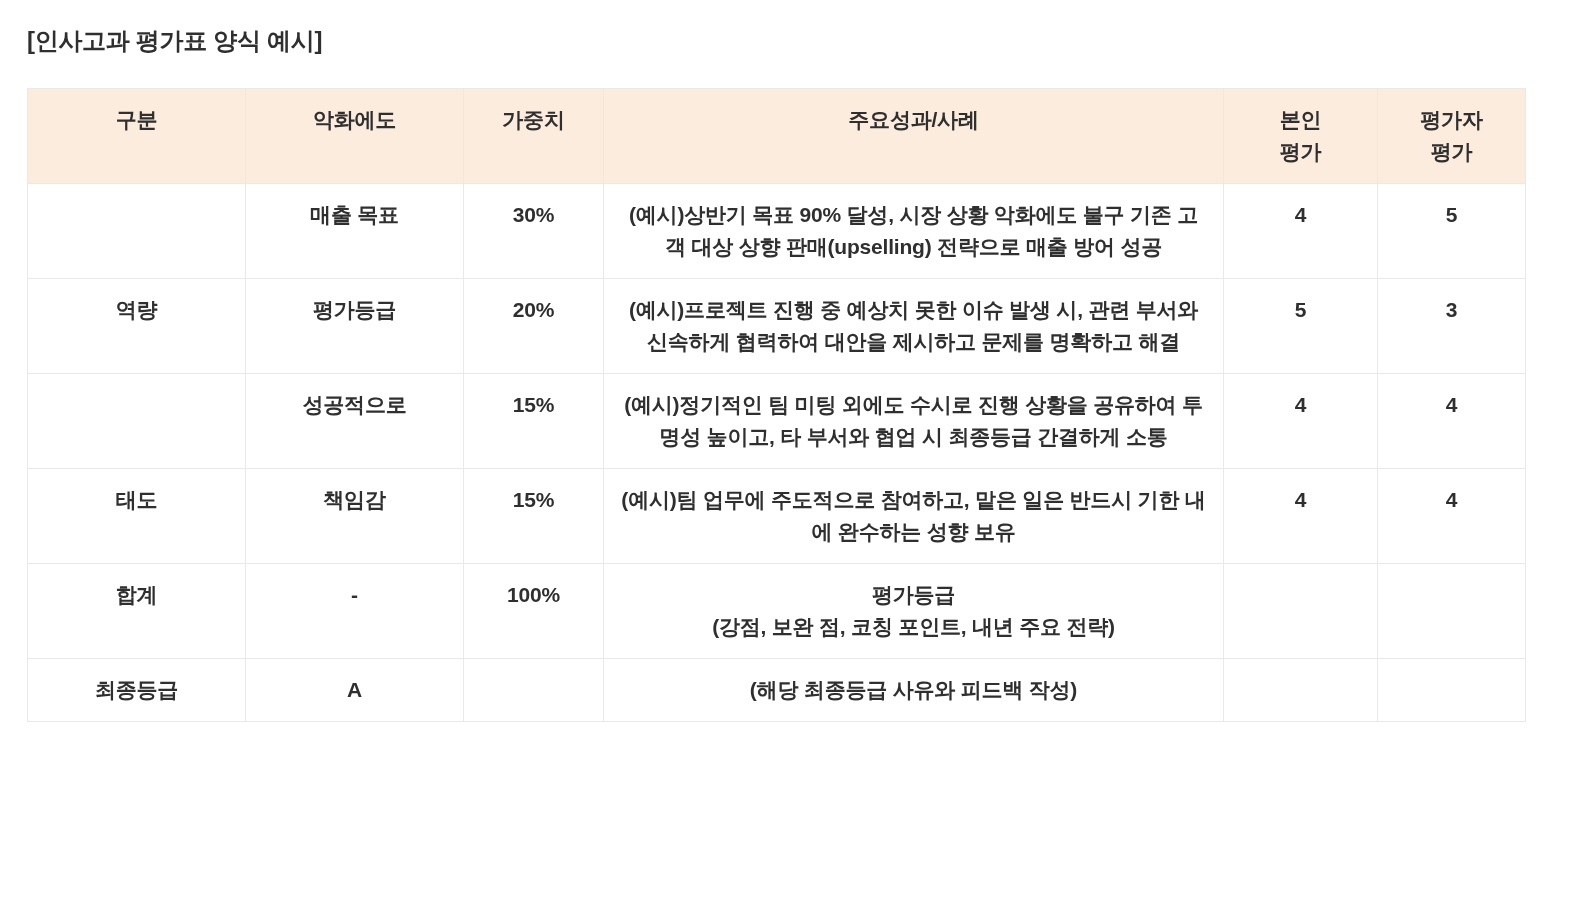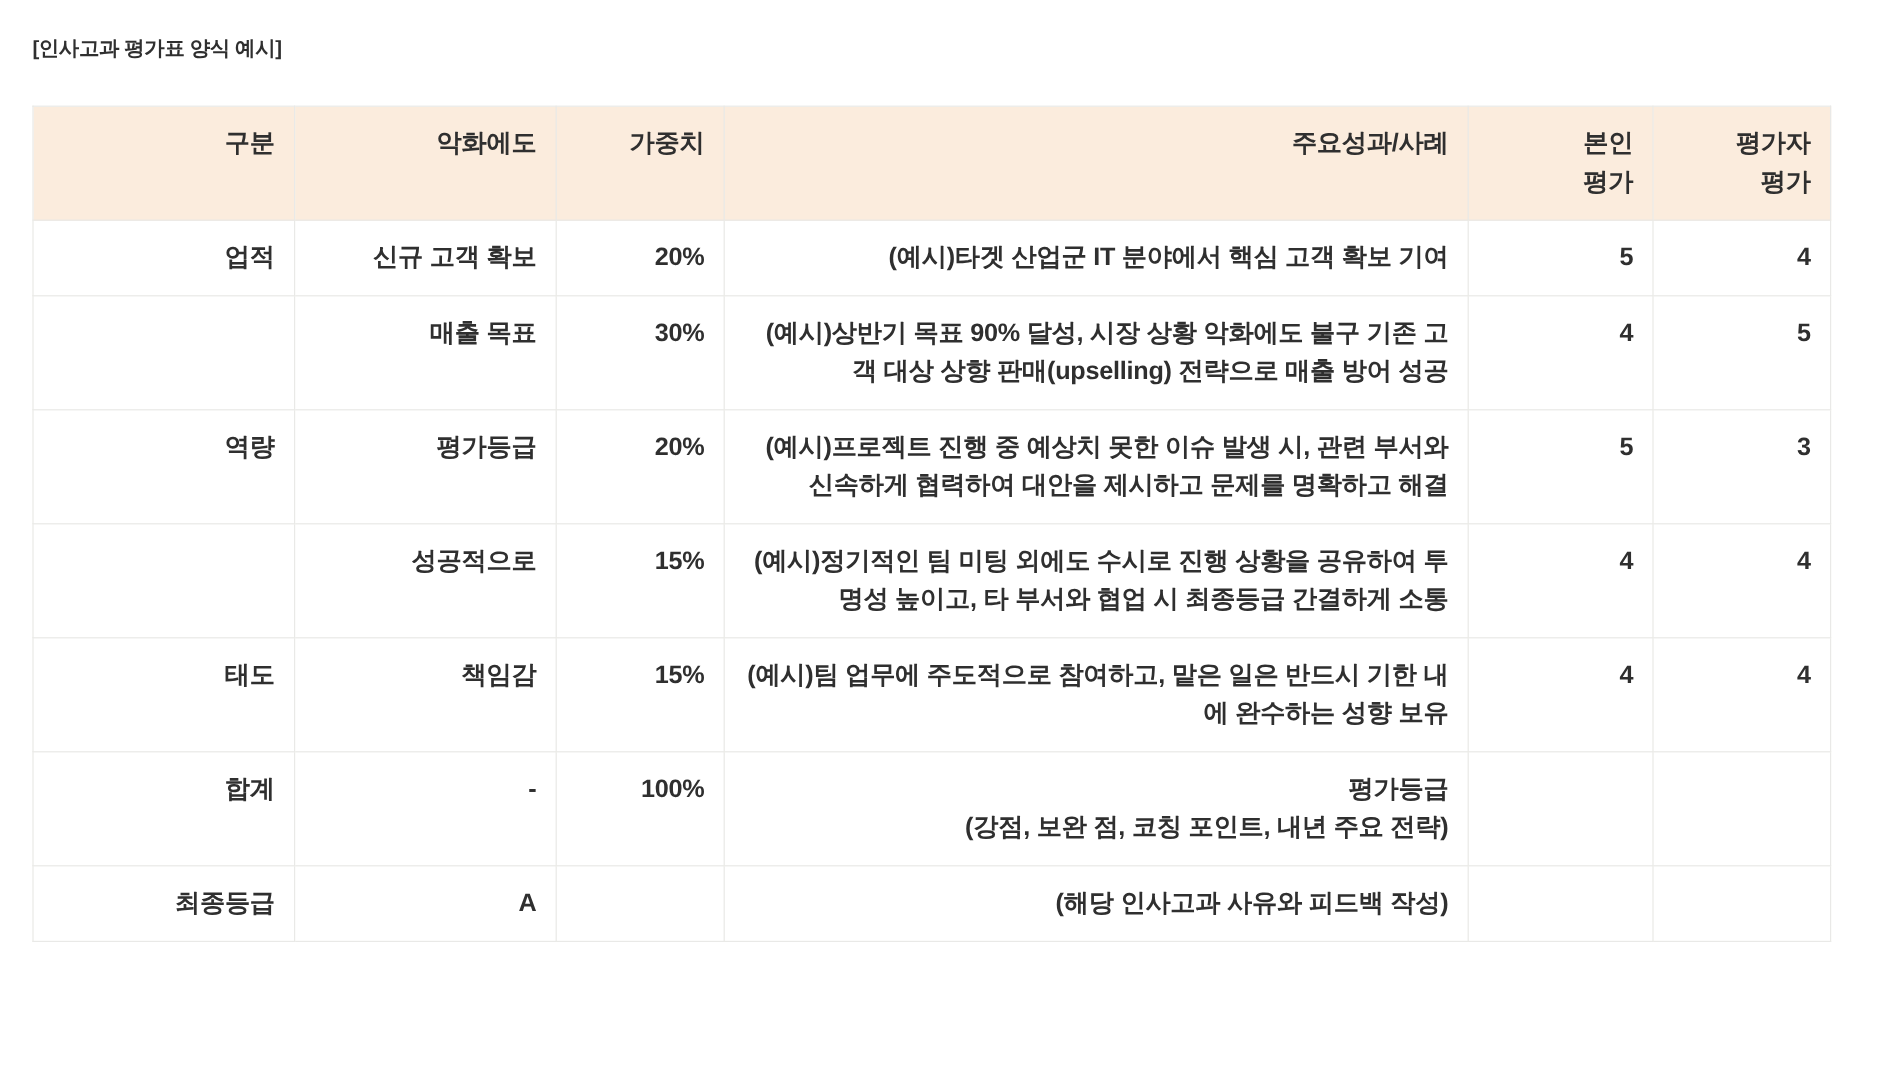"[인사고과 평가표 양식 예시]" .page-title { font-size: 17px -> 24px }
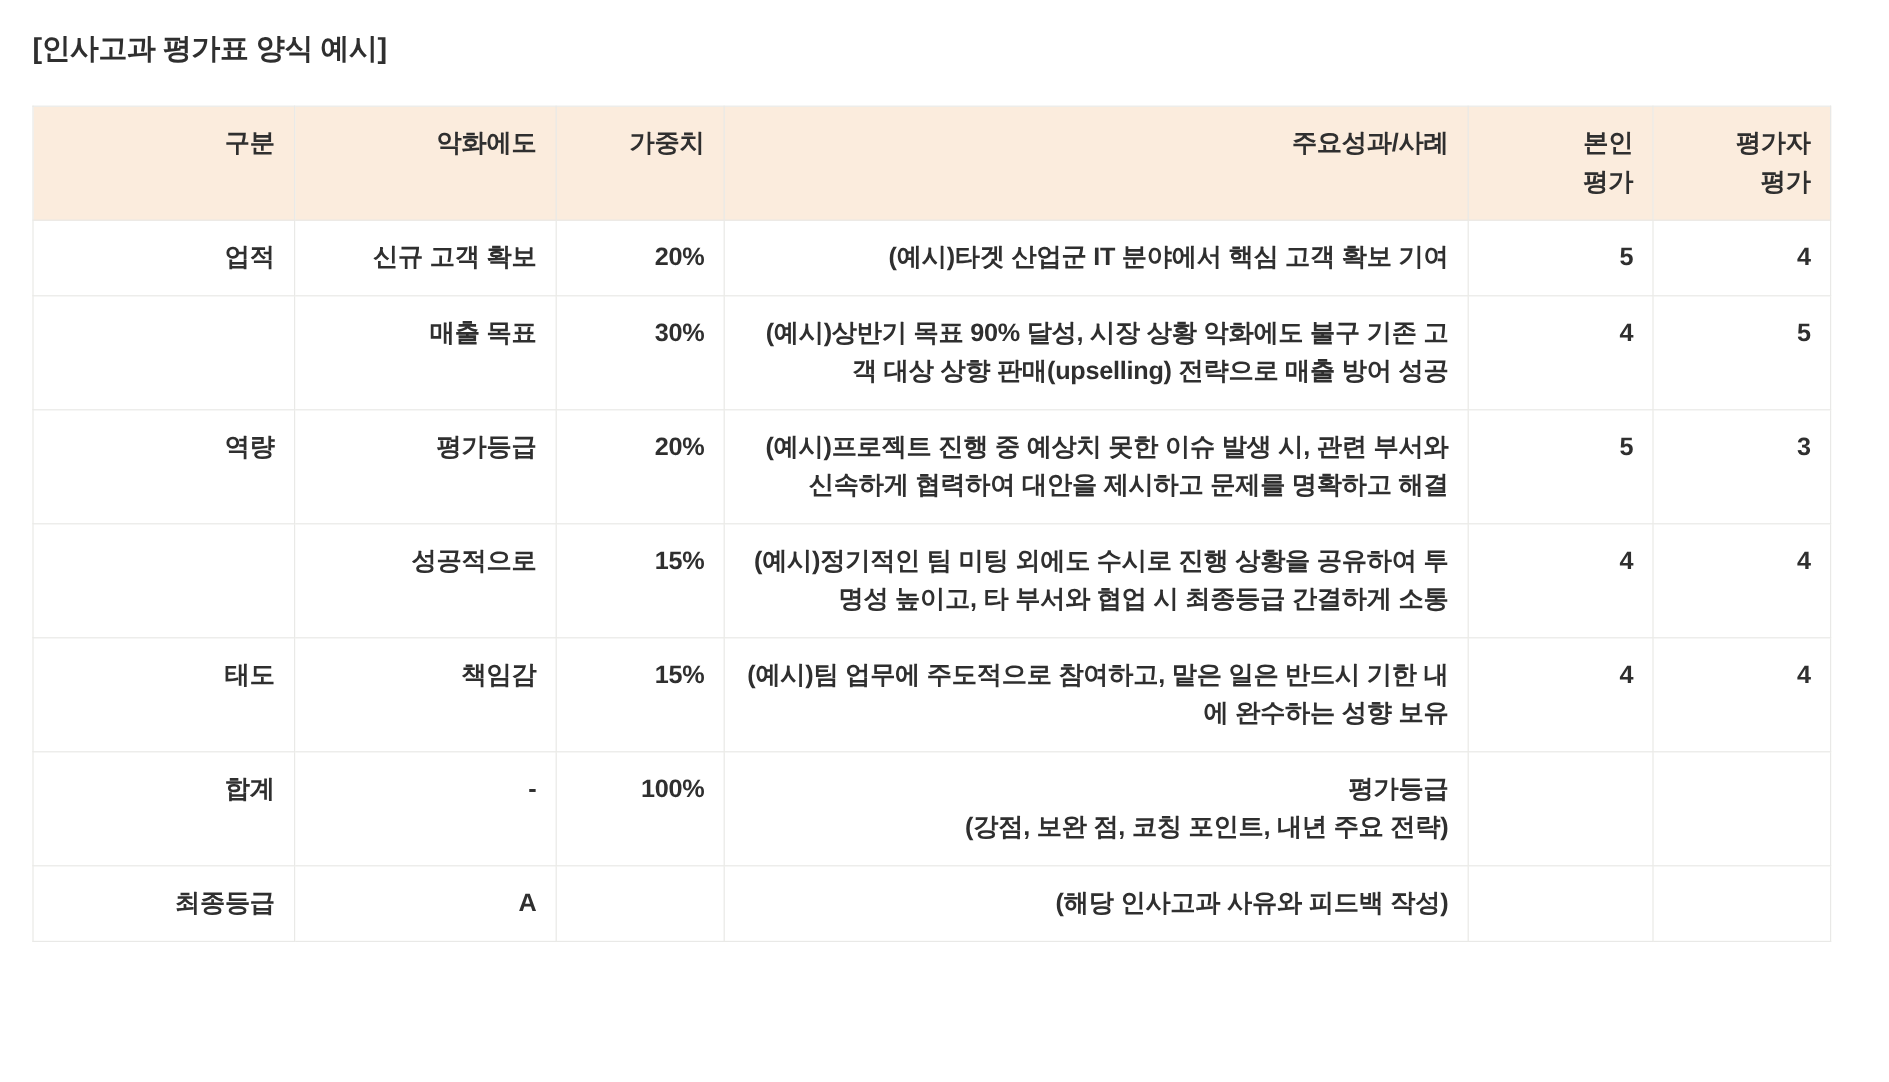"구분" .eval th, .eval td { text-align: right -> center }
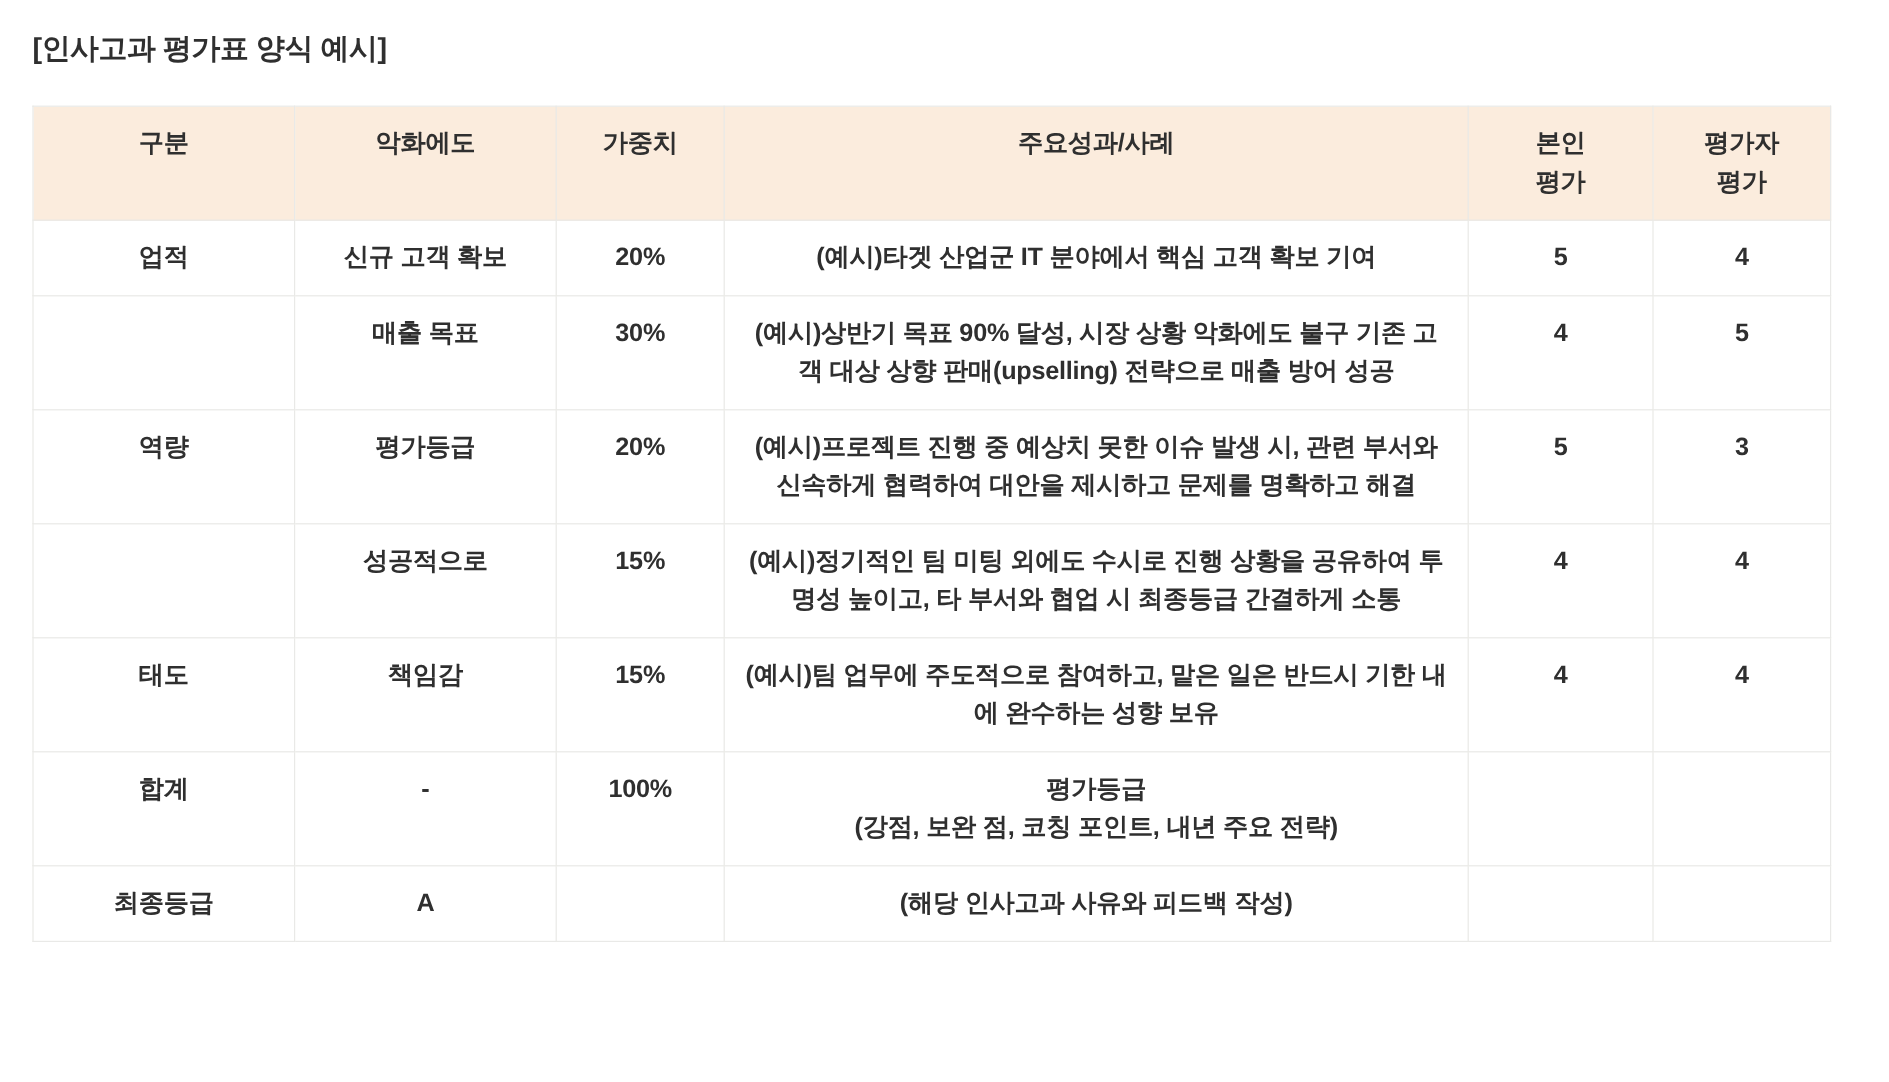"업적" tr { html: <tr> <td>업적</td> <td>신규 고객 확보</td> <td>20%</td> <td>(예시)타겟 산업군 IT 분야에서 핵심 고객 확보 기여</td> <td>5</td> <td>4</td> </tr> -> none }
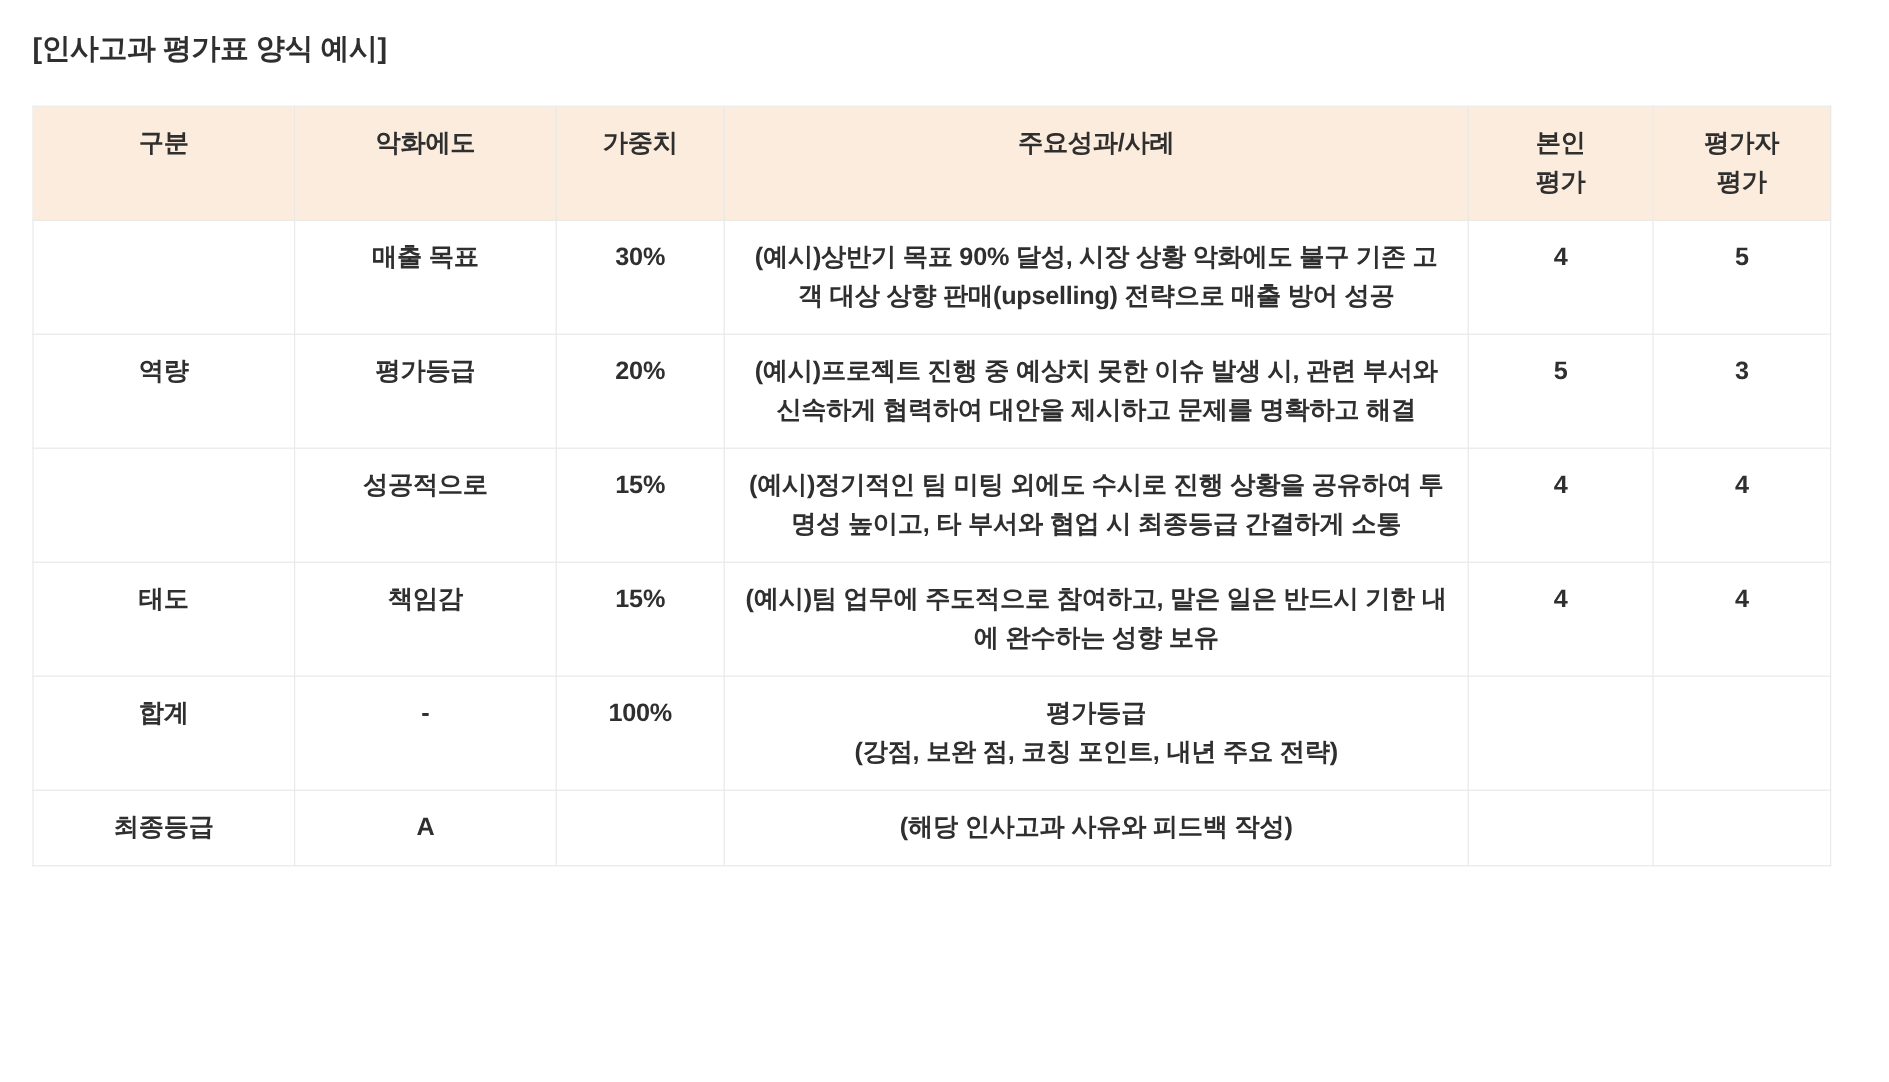"(해당 인사고과 사유와 피드백 작성)" td { text: 인사고과 -> 최종등급 }
